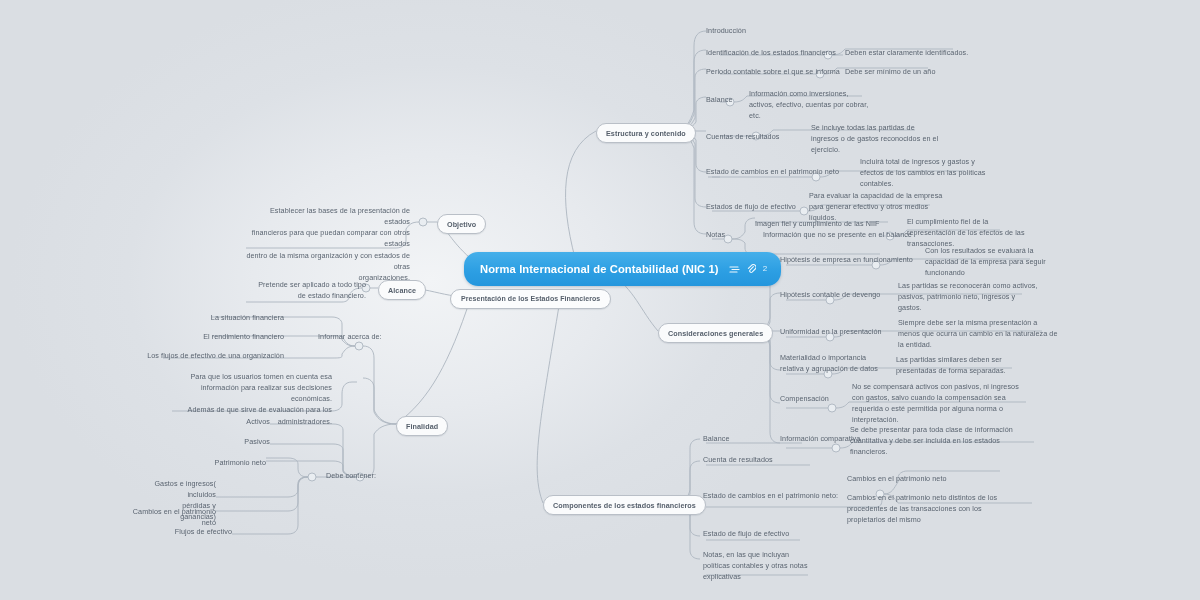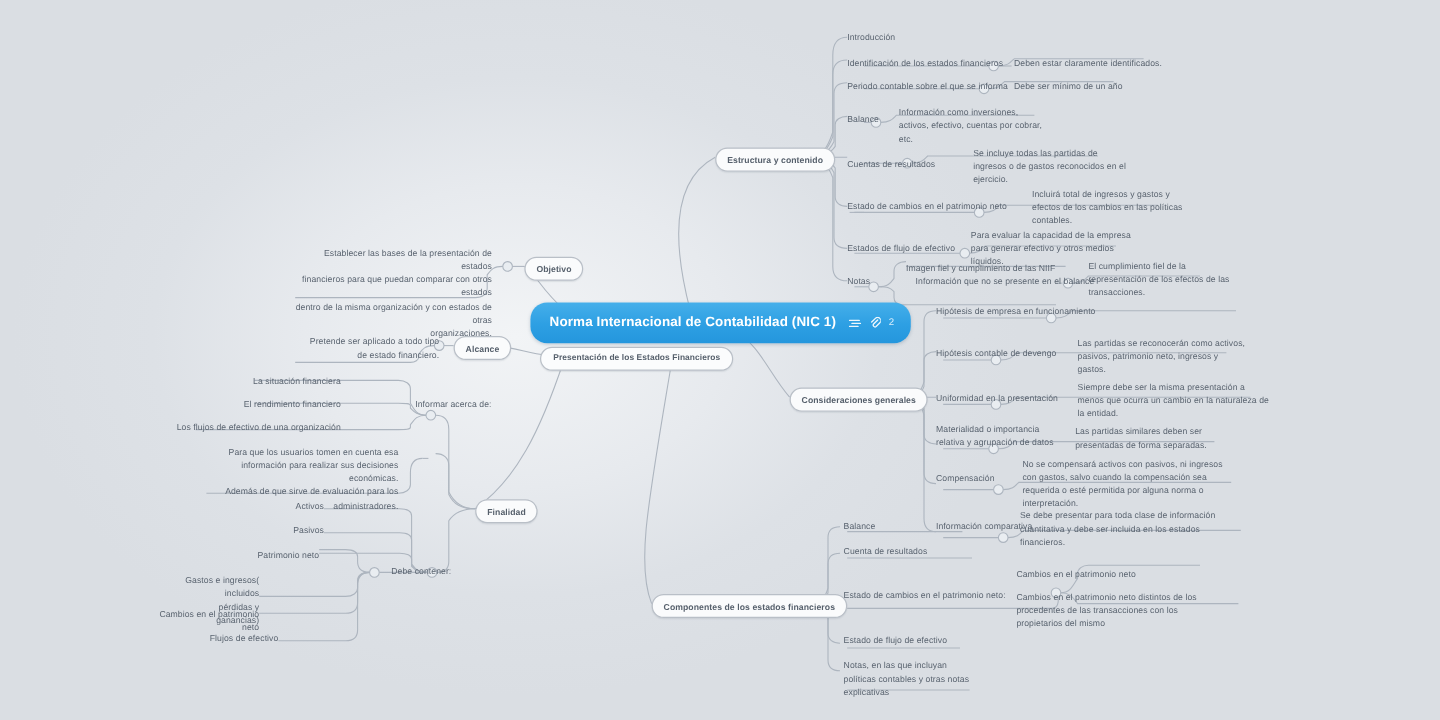"Con los resultados se evaluará" div.node { html: none -> <div>Con los resultados se evaluará la capacidad de la empresa para seguir funcionando</div> }
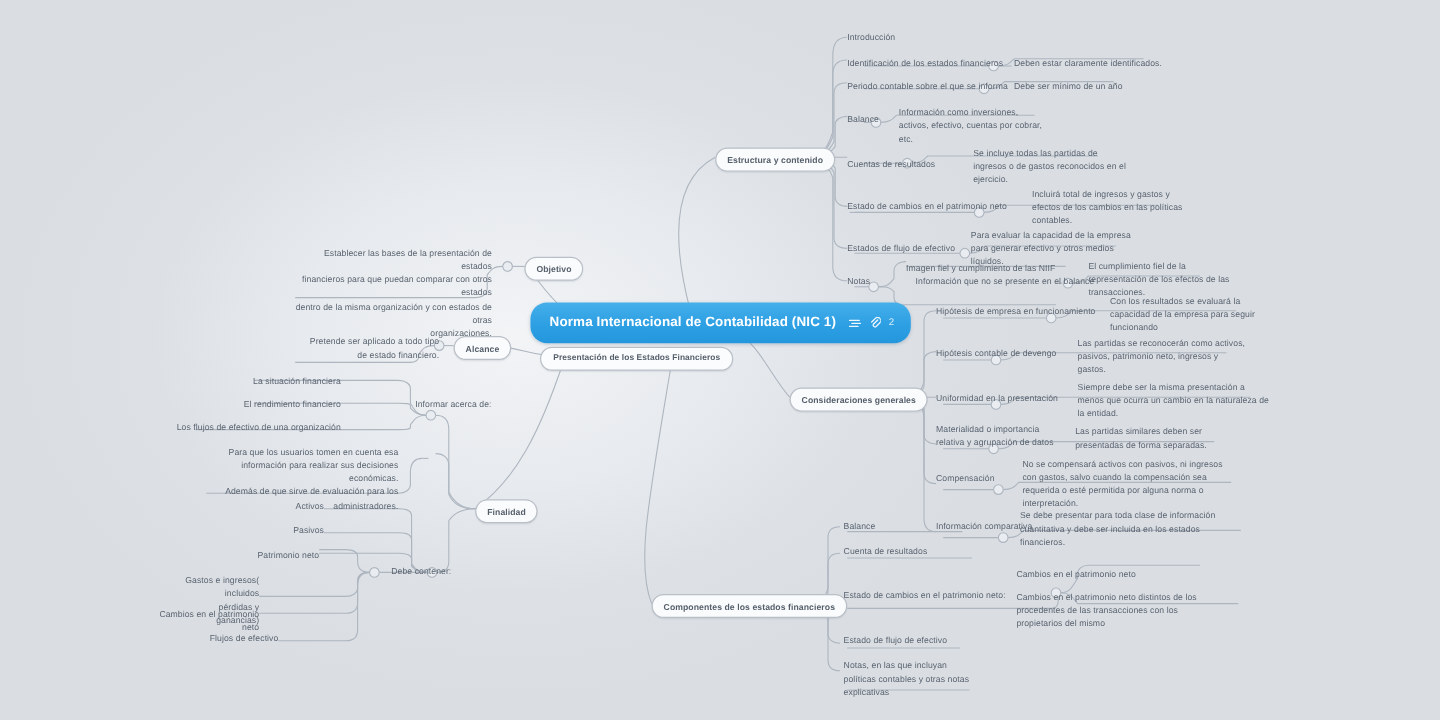"Norma Internacional de Contabilidad (NIC" div.node { left: 442px -> 464px }
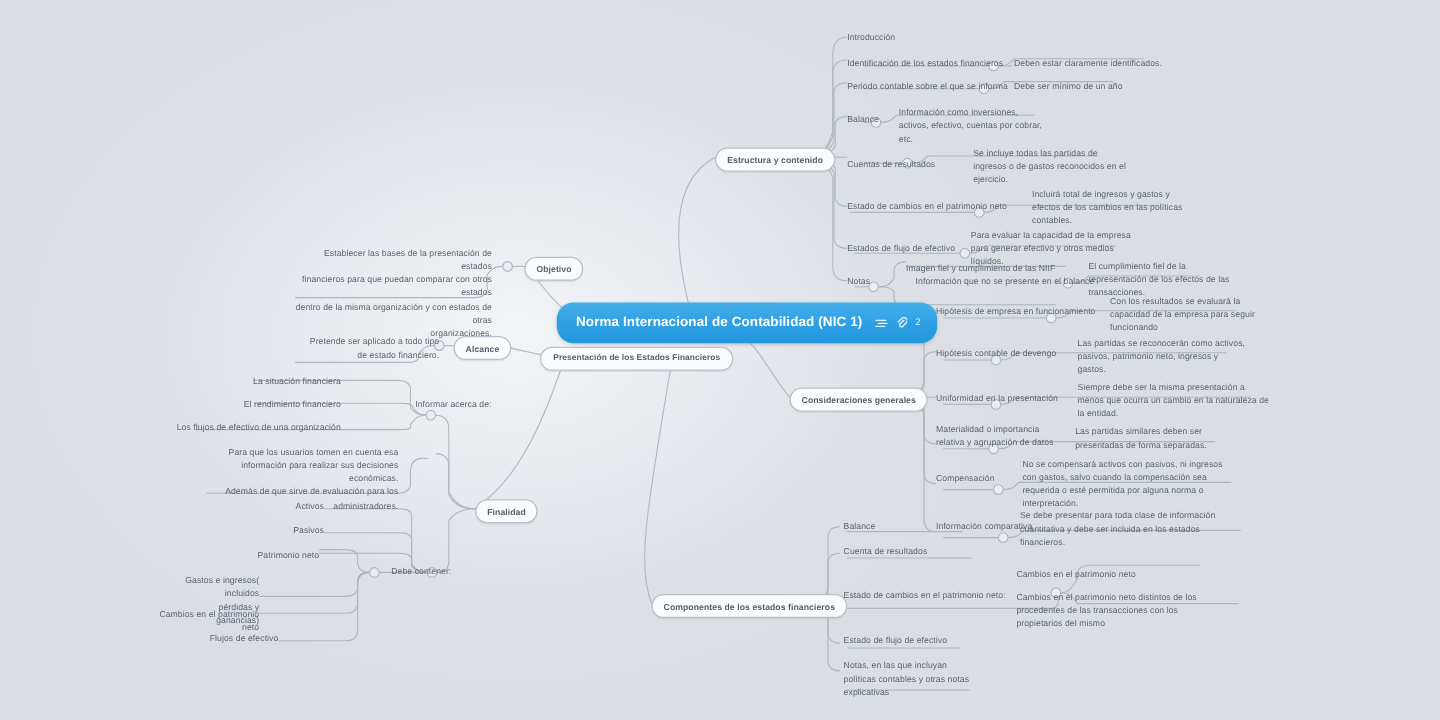"Informar acerca de:" div.node { margin-left: 28px -> none }
